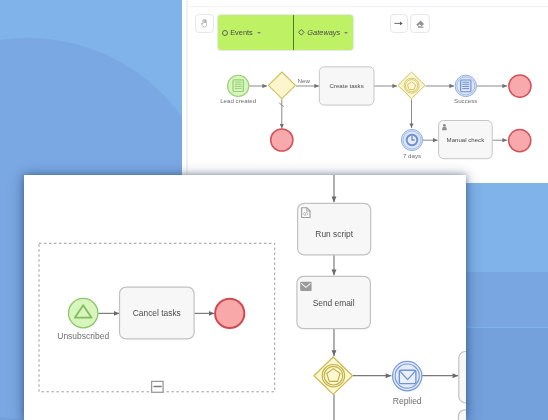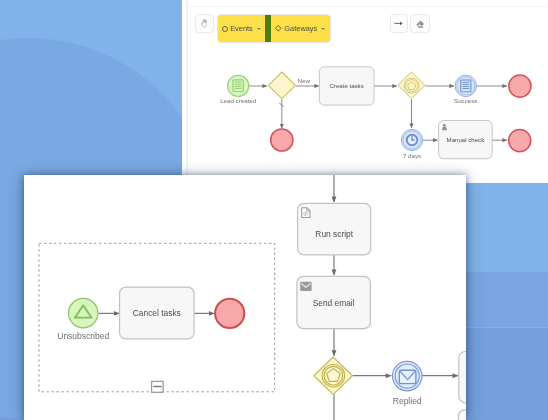"Events" .tb-group { background: #fde047 -> #bef264; gap: none -> 28px; height: 29px -> 37px }
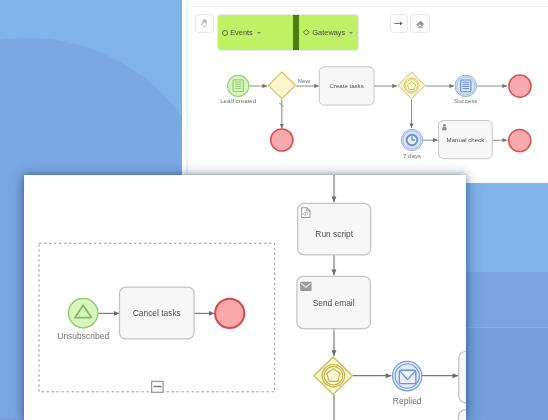"Gateways" .tb-seg + .tb-seg { border-left: 6px solid #4d7c0f -> 1px solid #4d7c0f; font-style: none -> italic }
